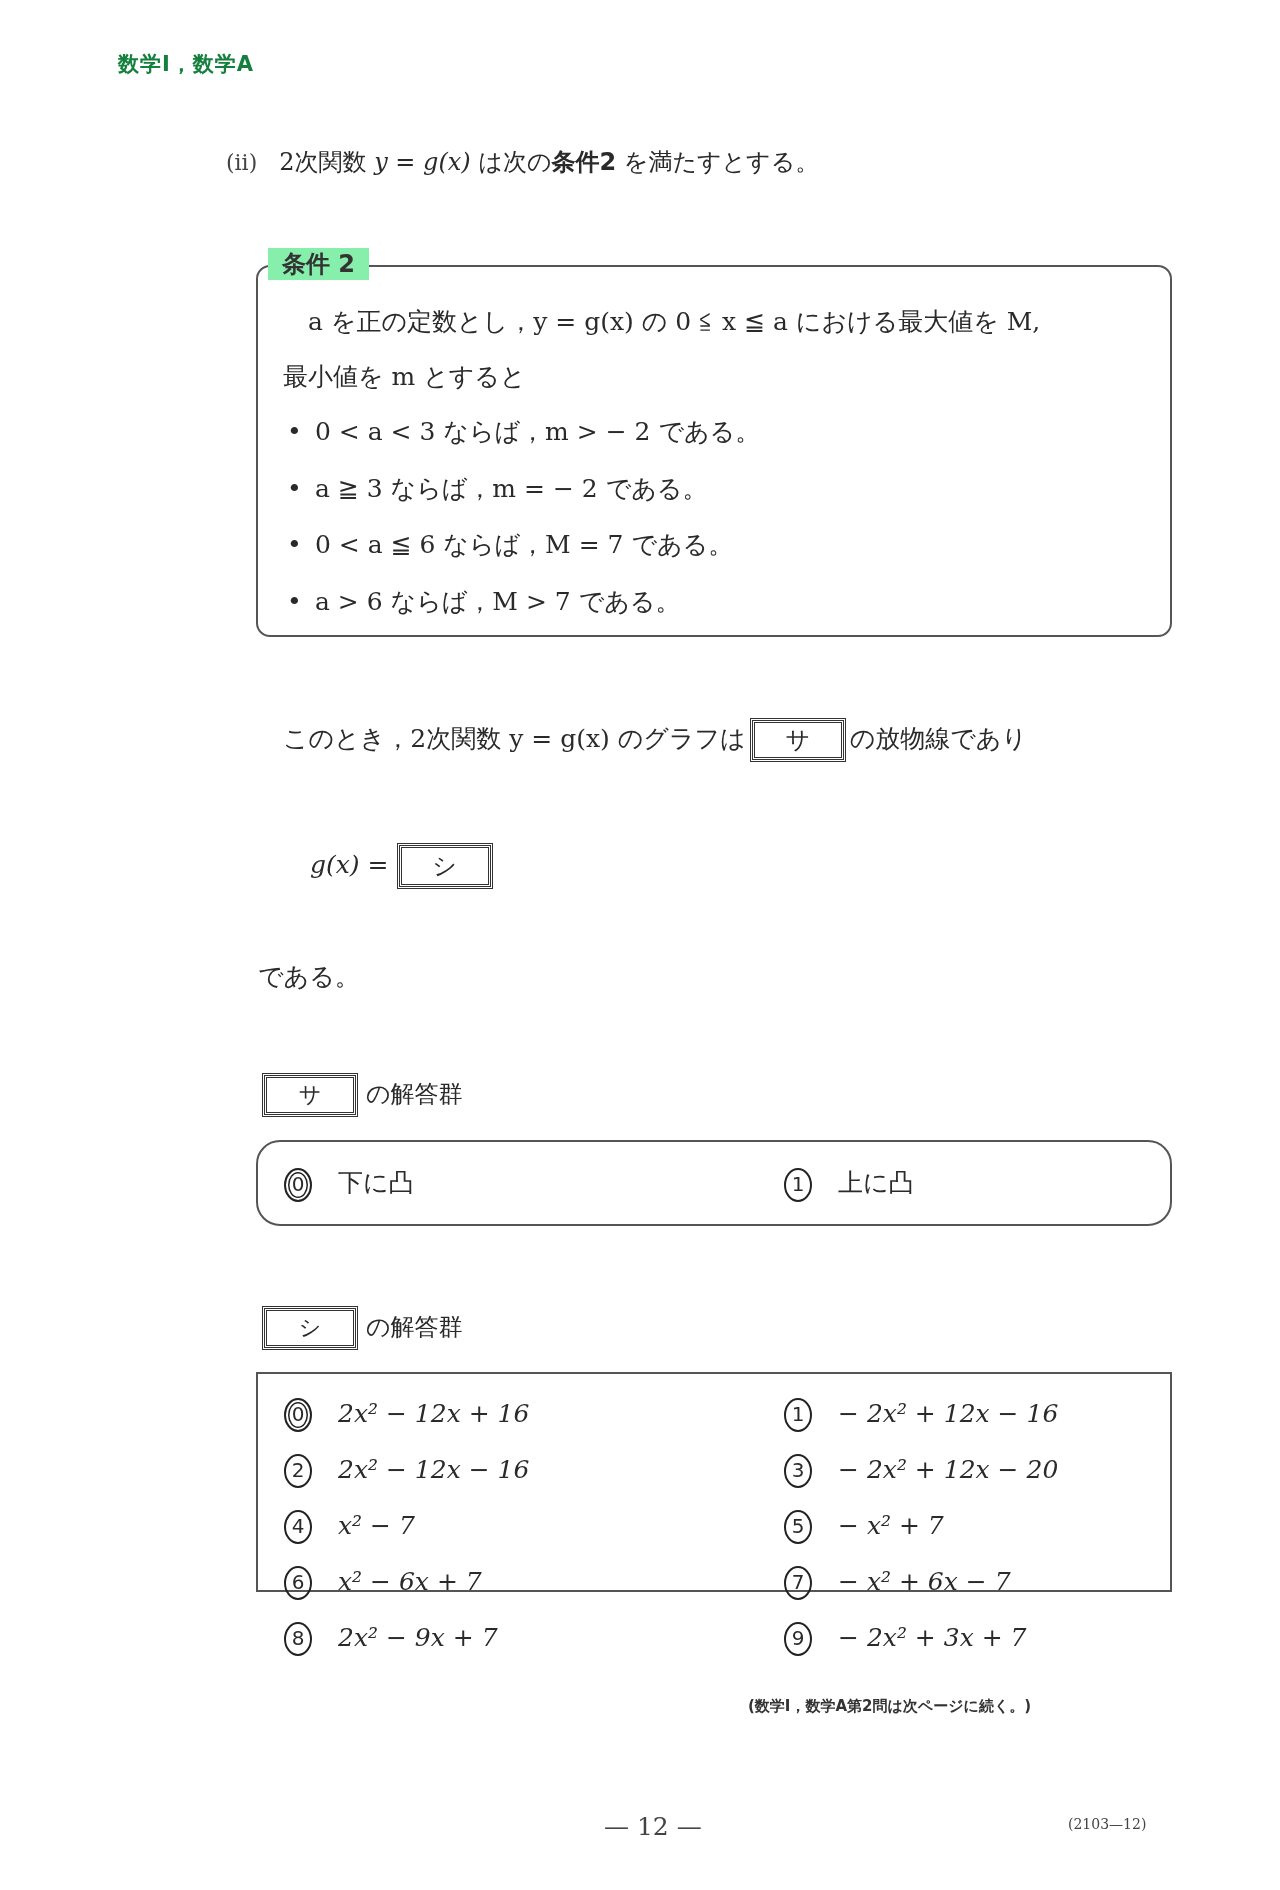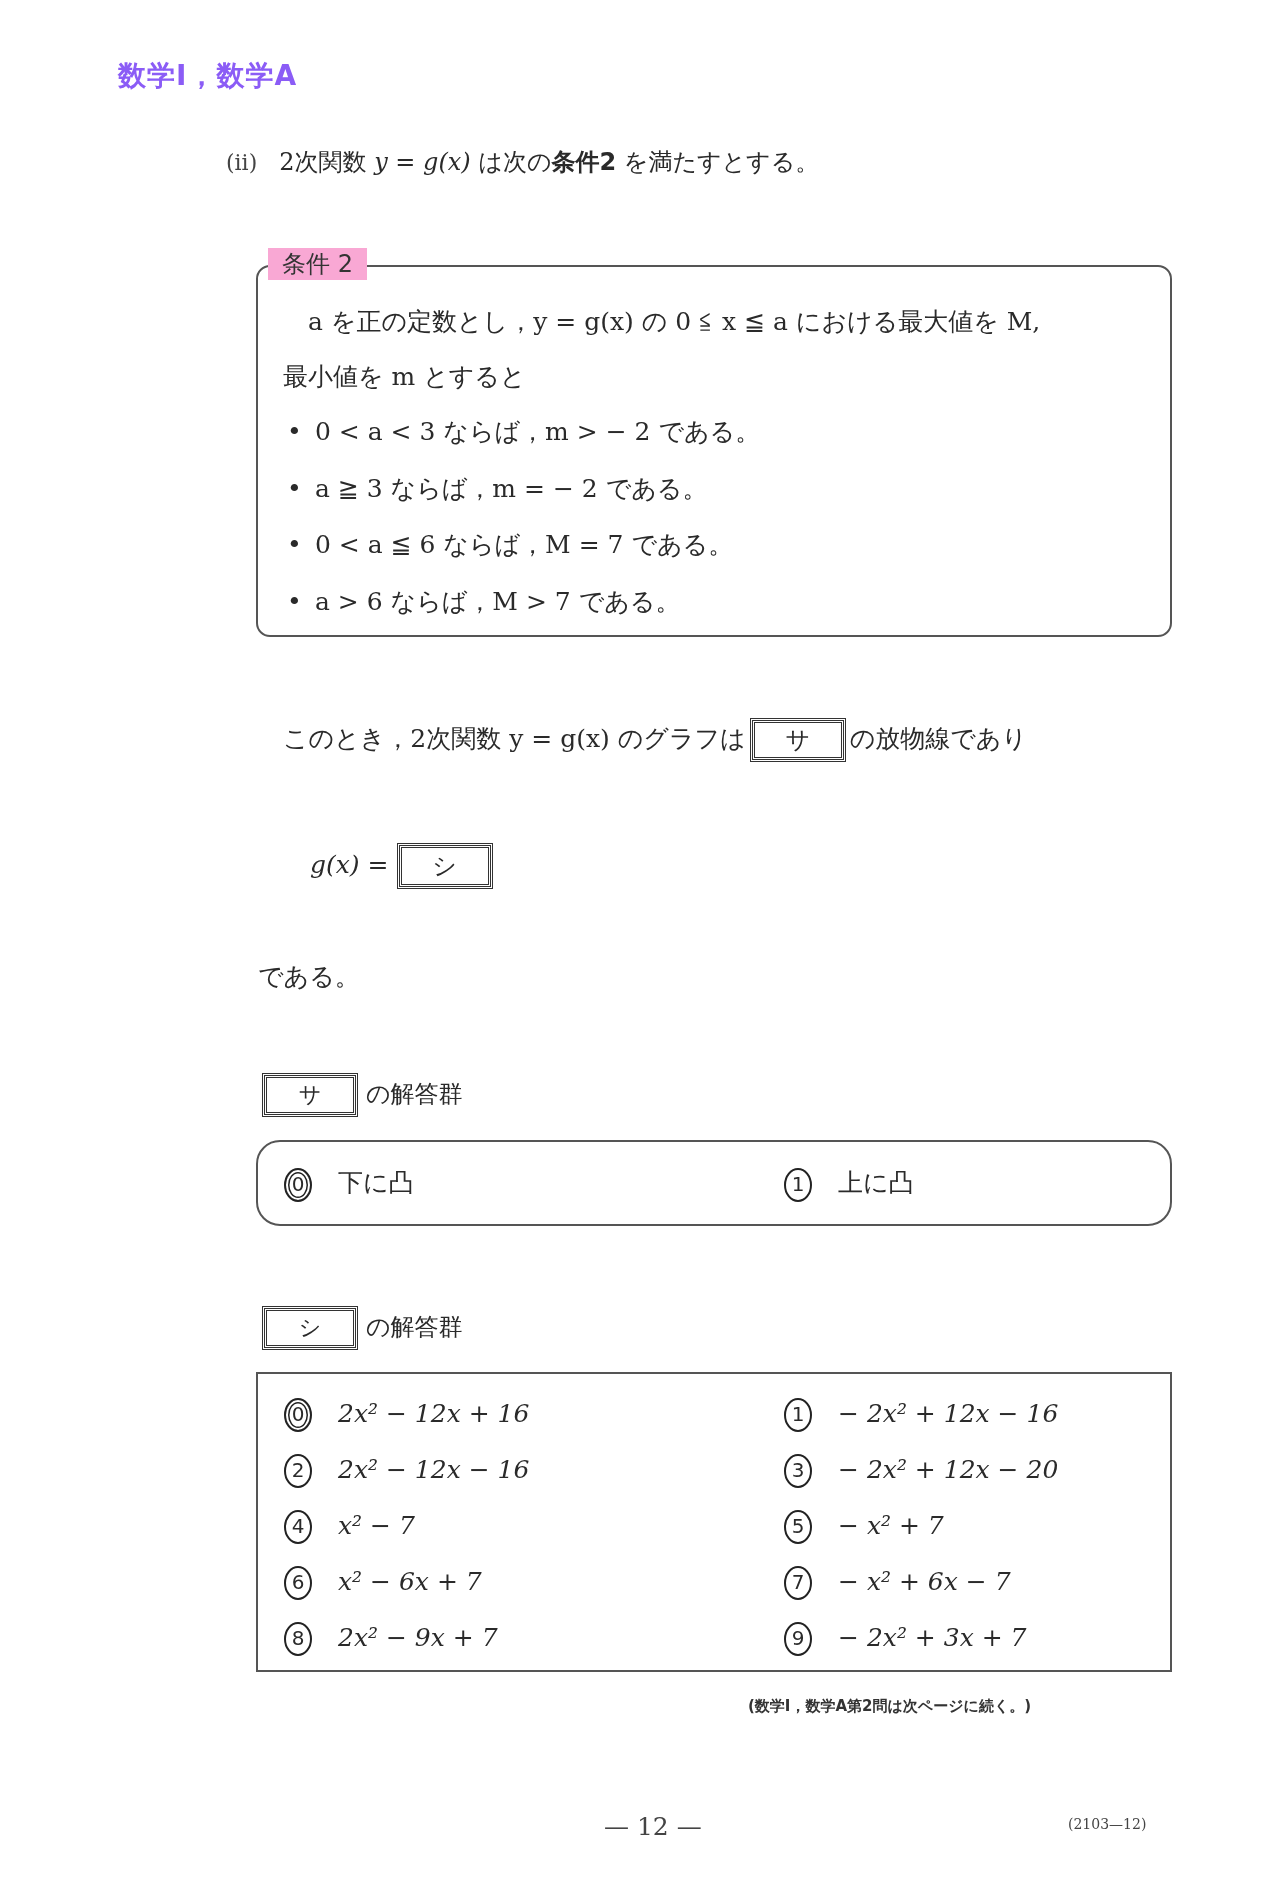"数学Ⅰ，数学A" .header { color: #8b5cf6 -> #15803d; font-size: 28px -> 21px; top: 57px -> 50px }
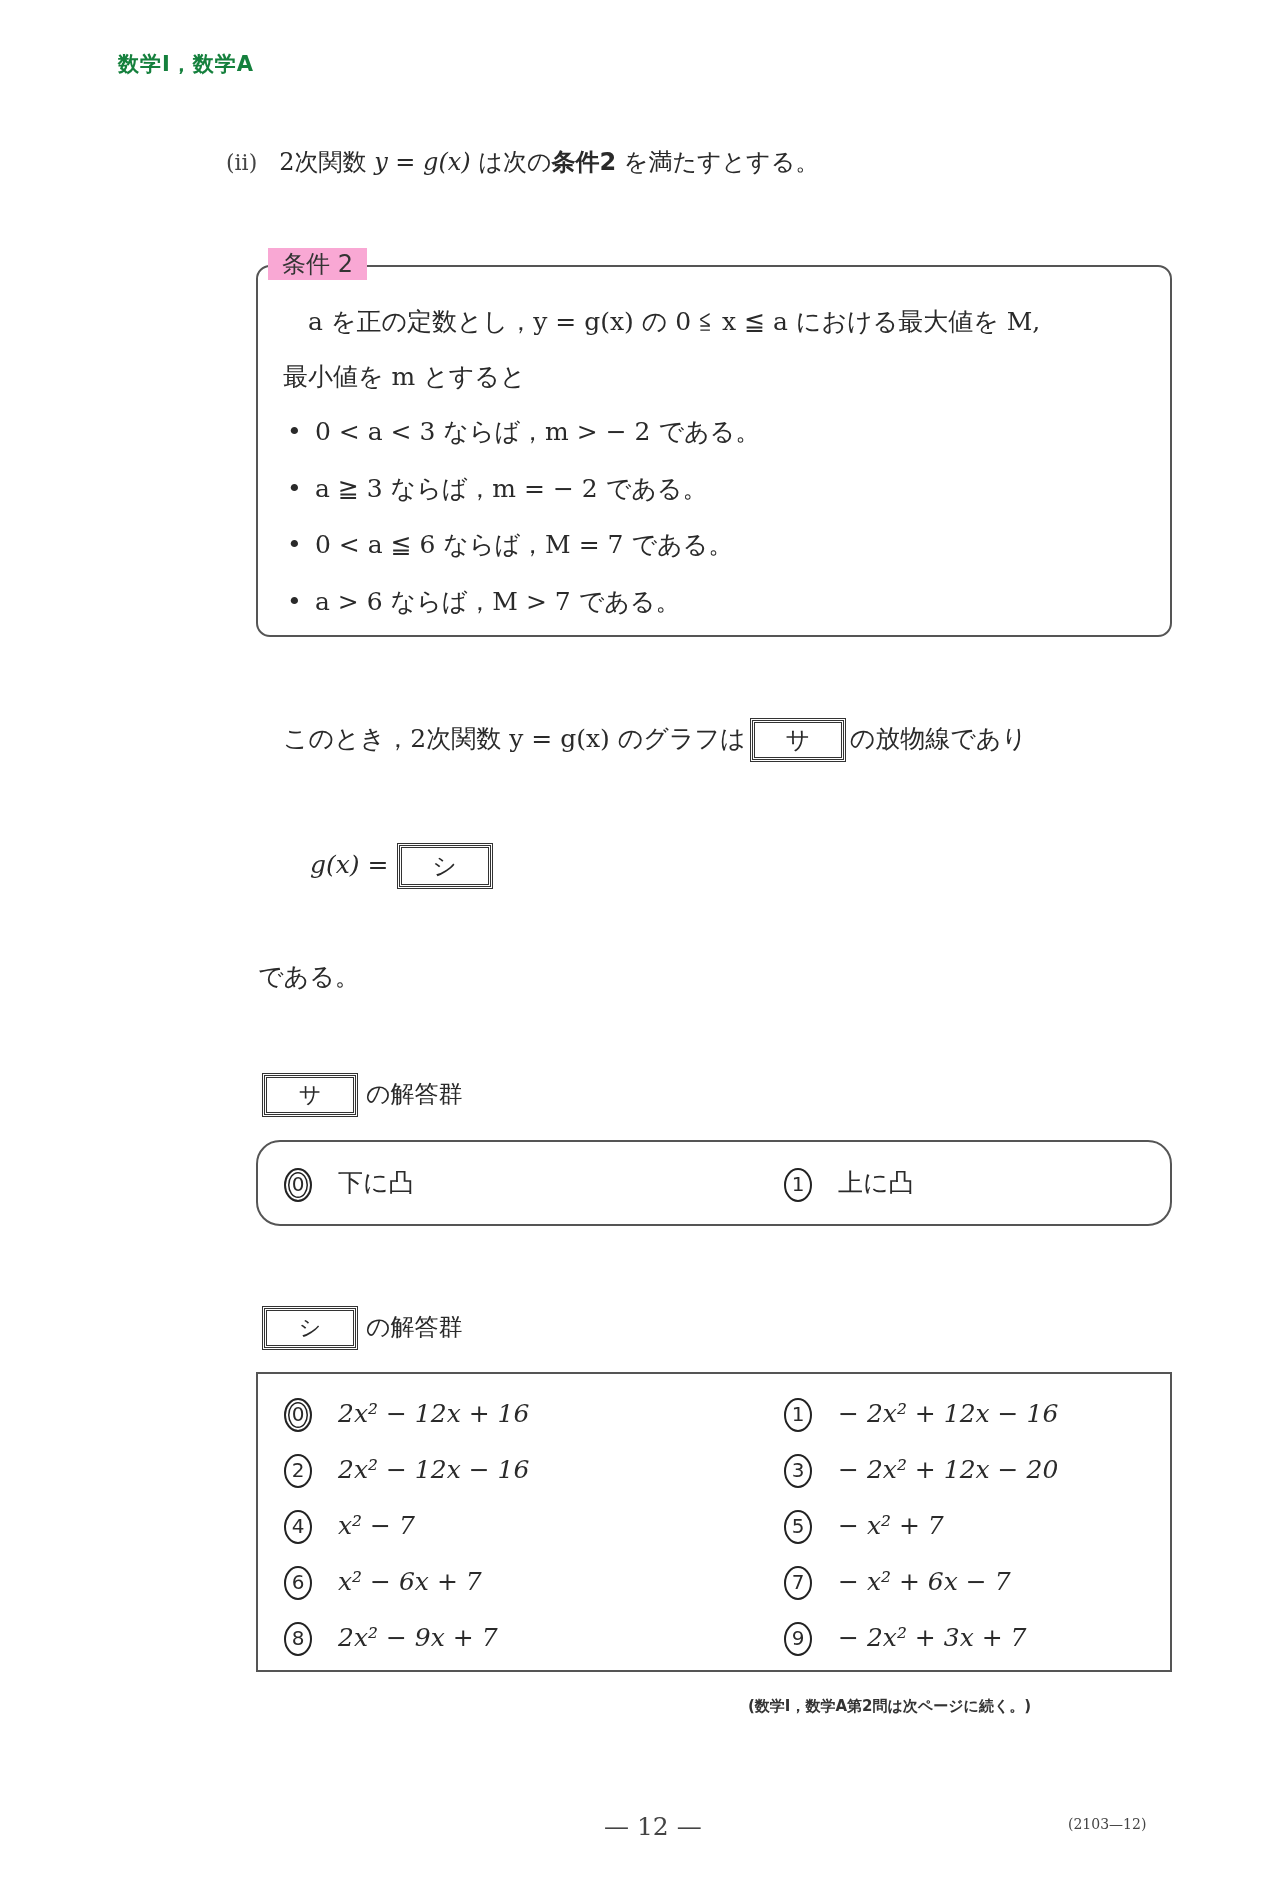"条件 2" .cond-title { background: #f9a8d4 -> #86efac; font-weight: normal -> bold }
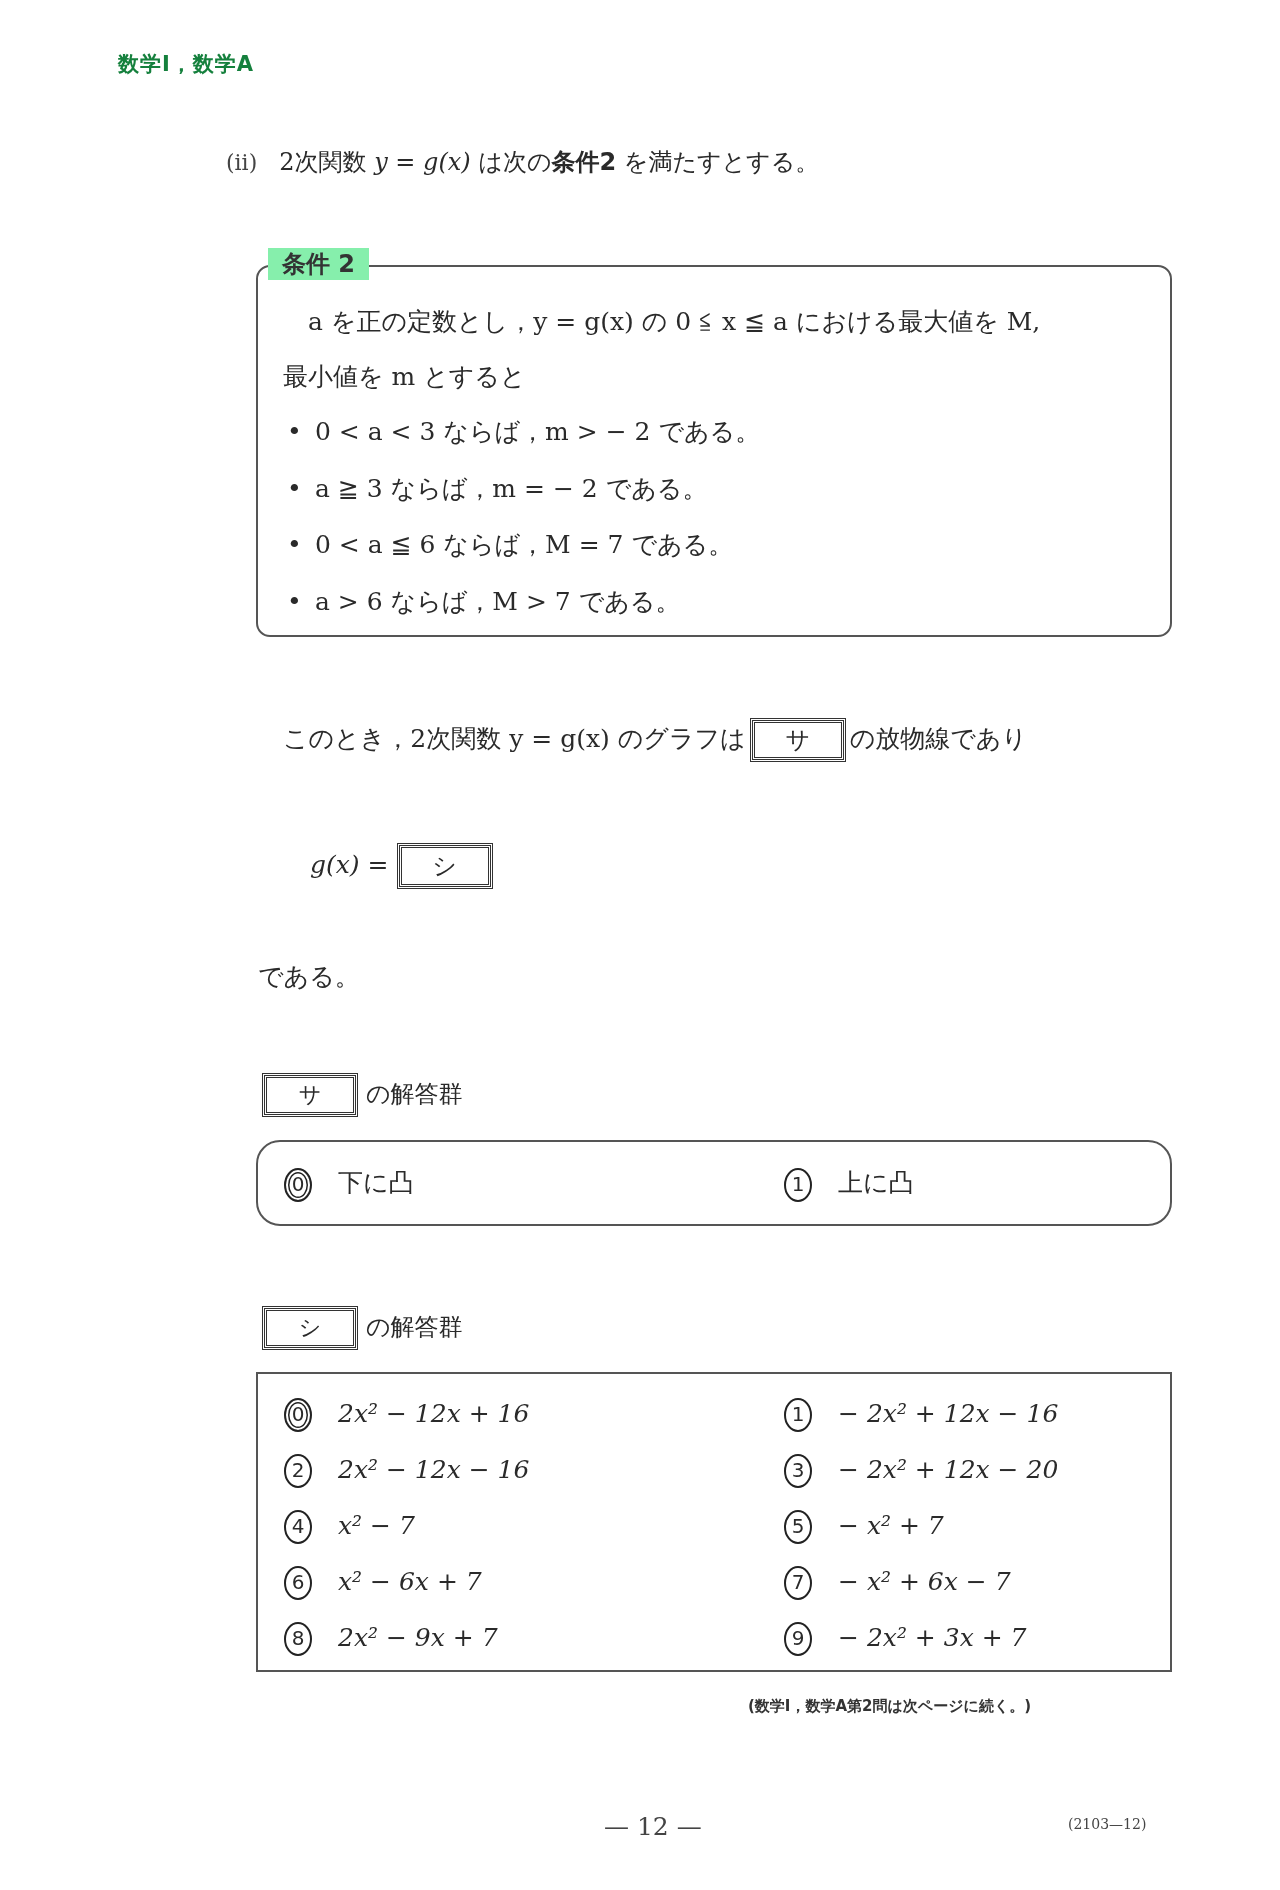"0 2x² − 12x +" div.ans-box { height: 300px -> 220px }
